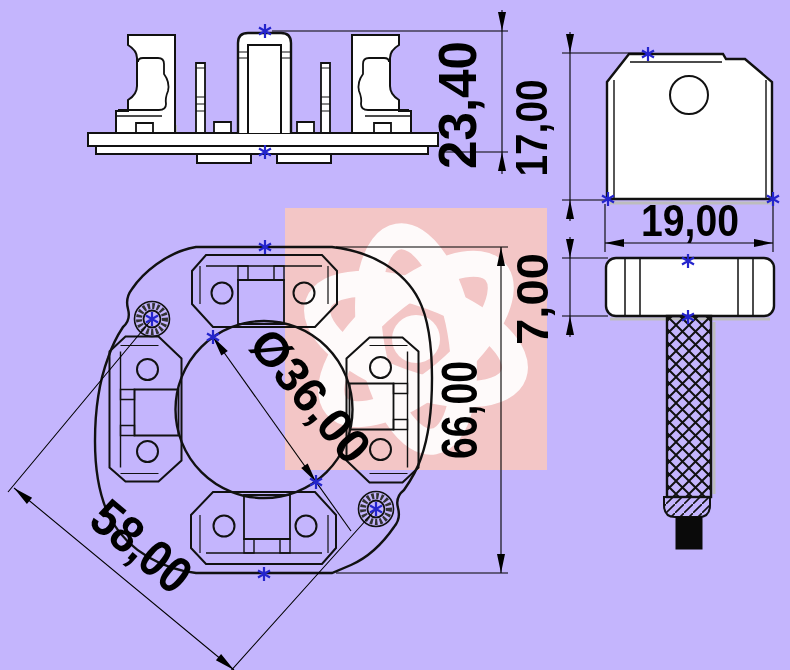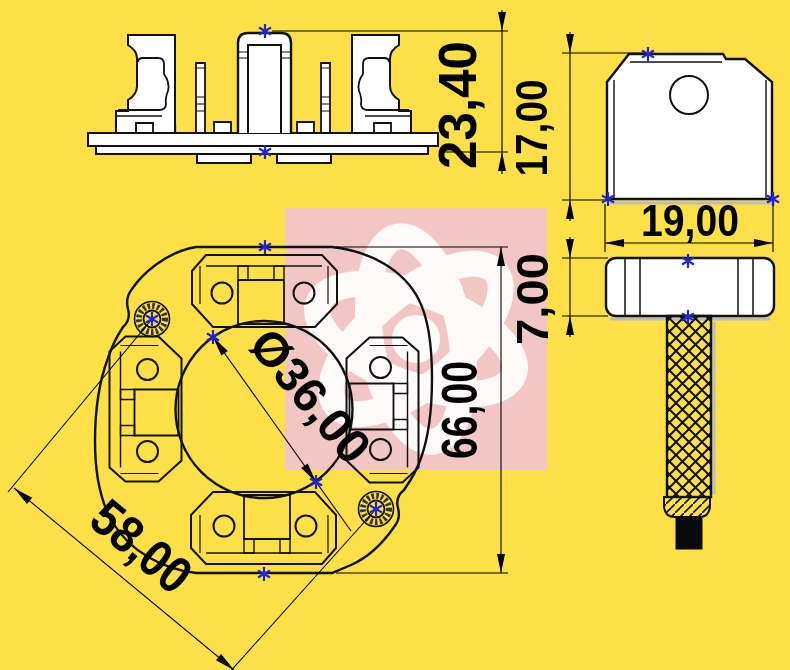"19,00" #stage { background: #fde047 -> #c4b5fd }
